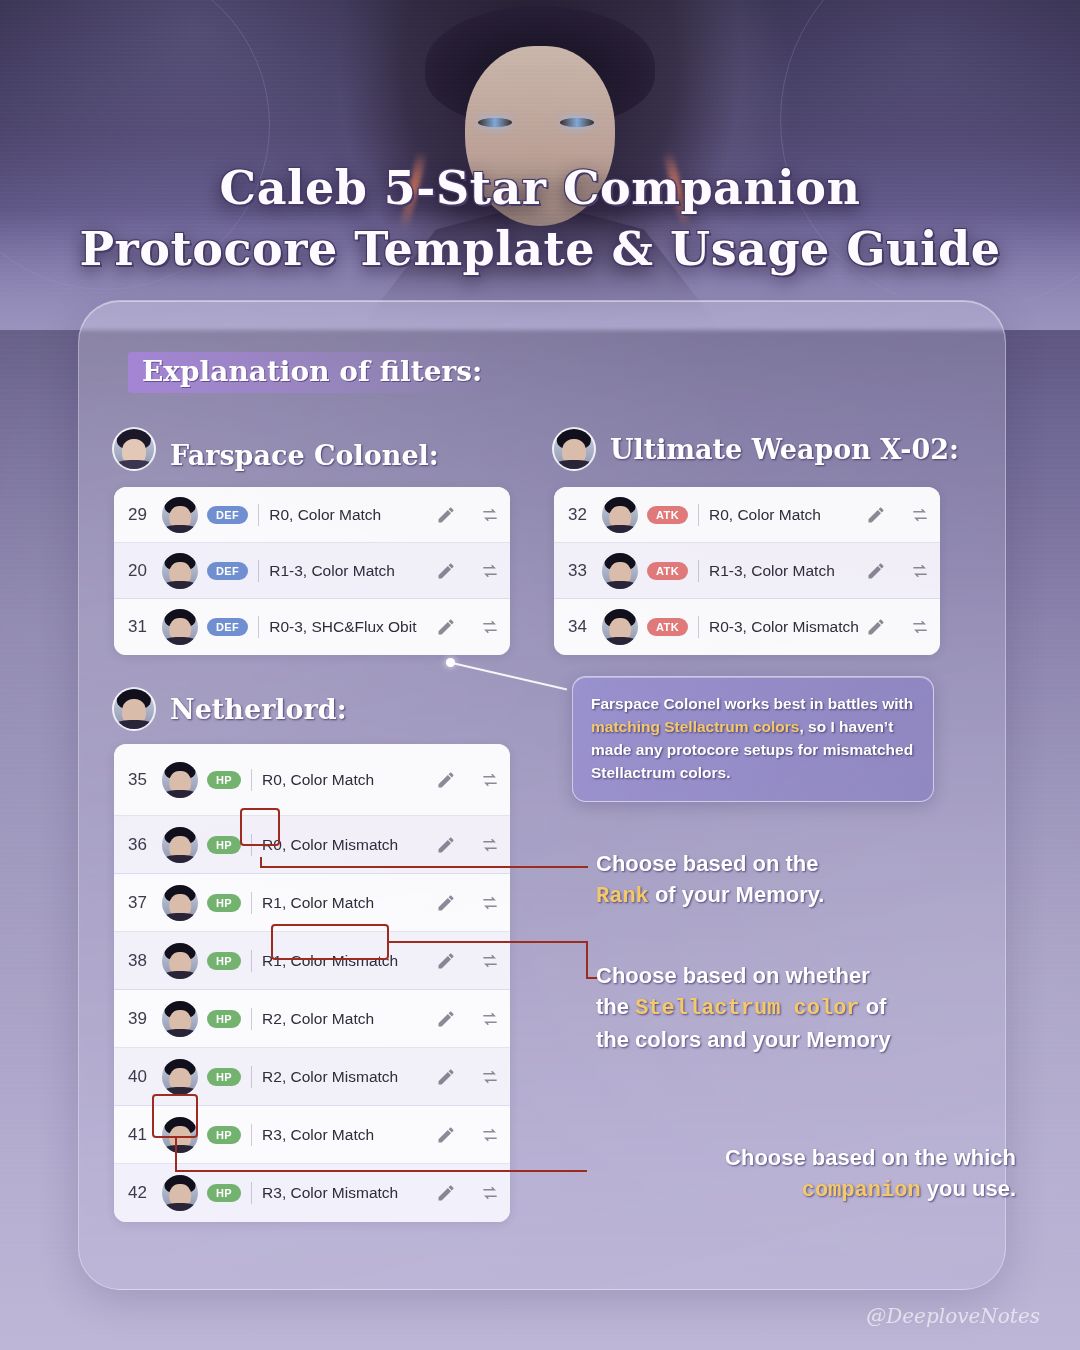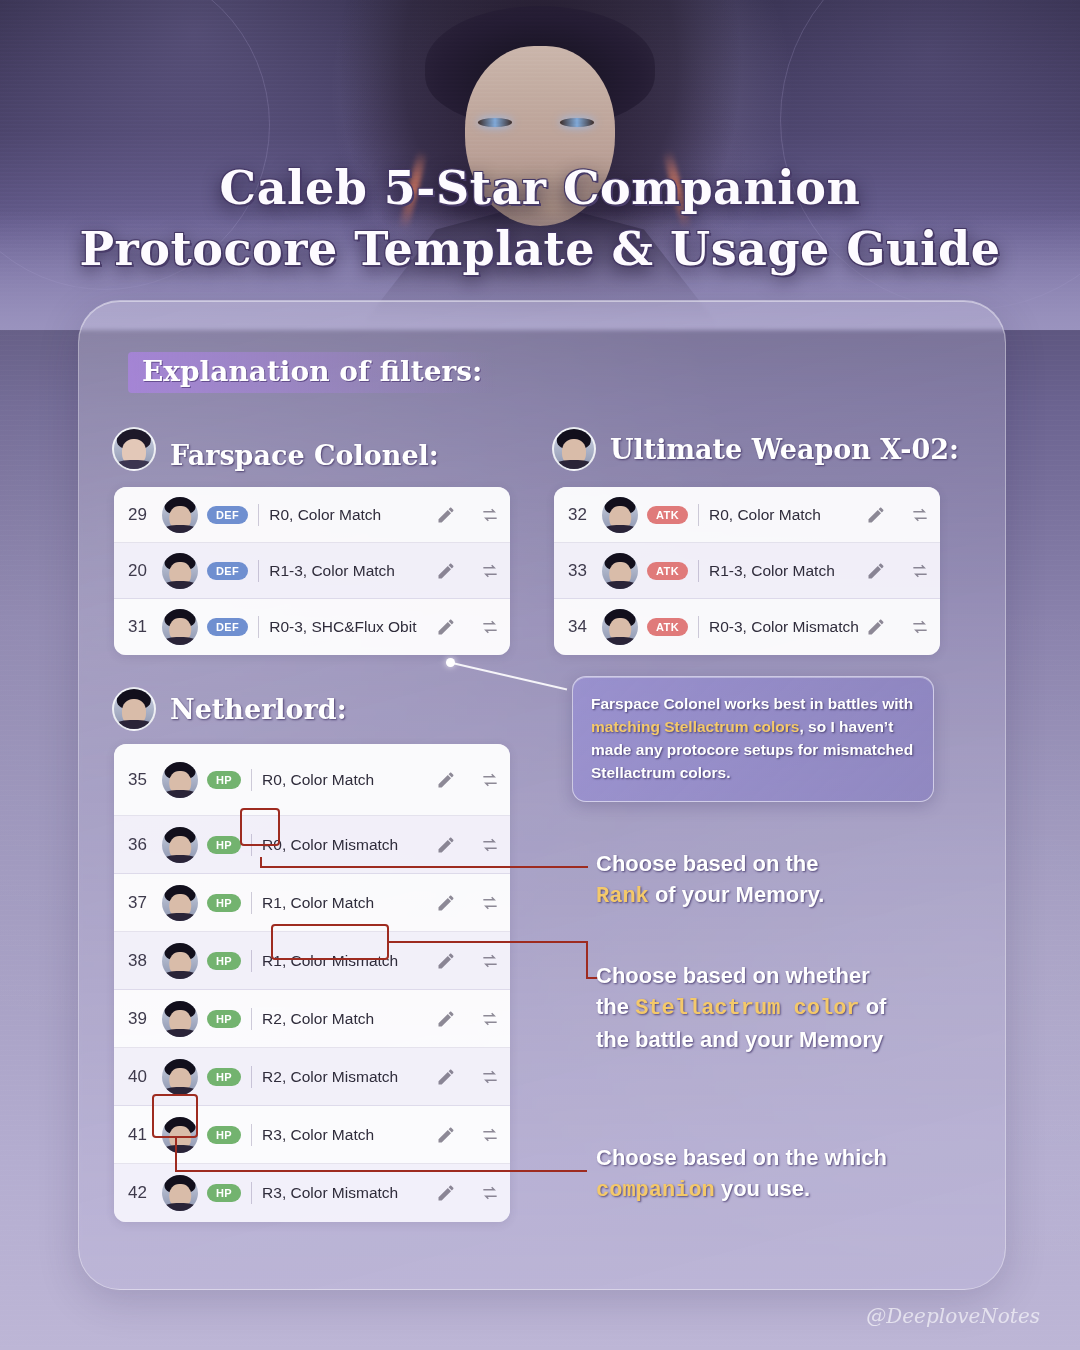"the battle and your Memory" div { text: battle -> colors }
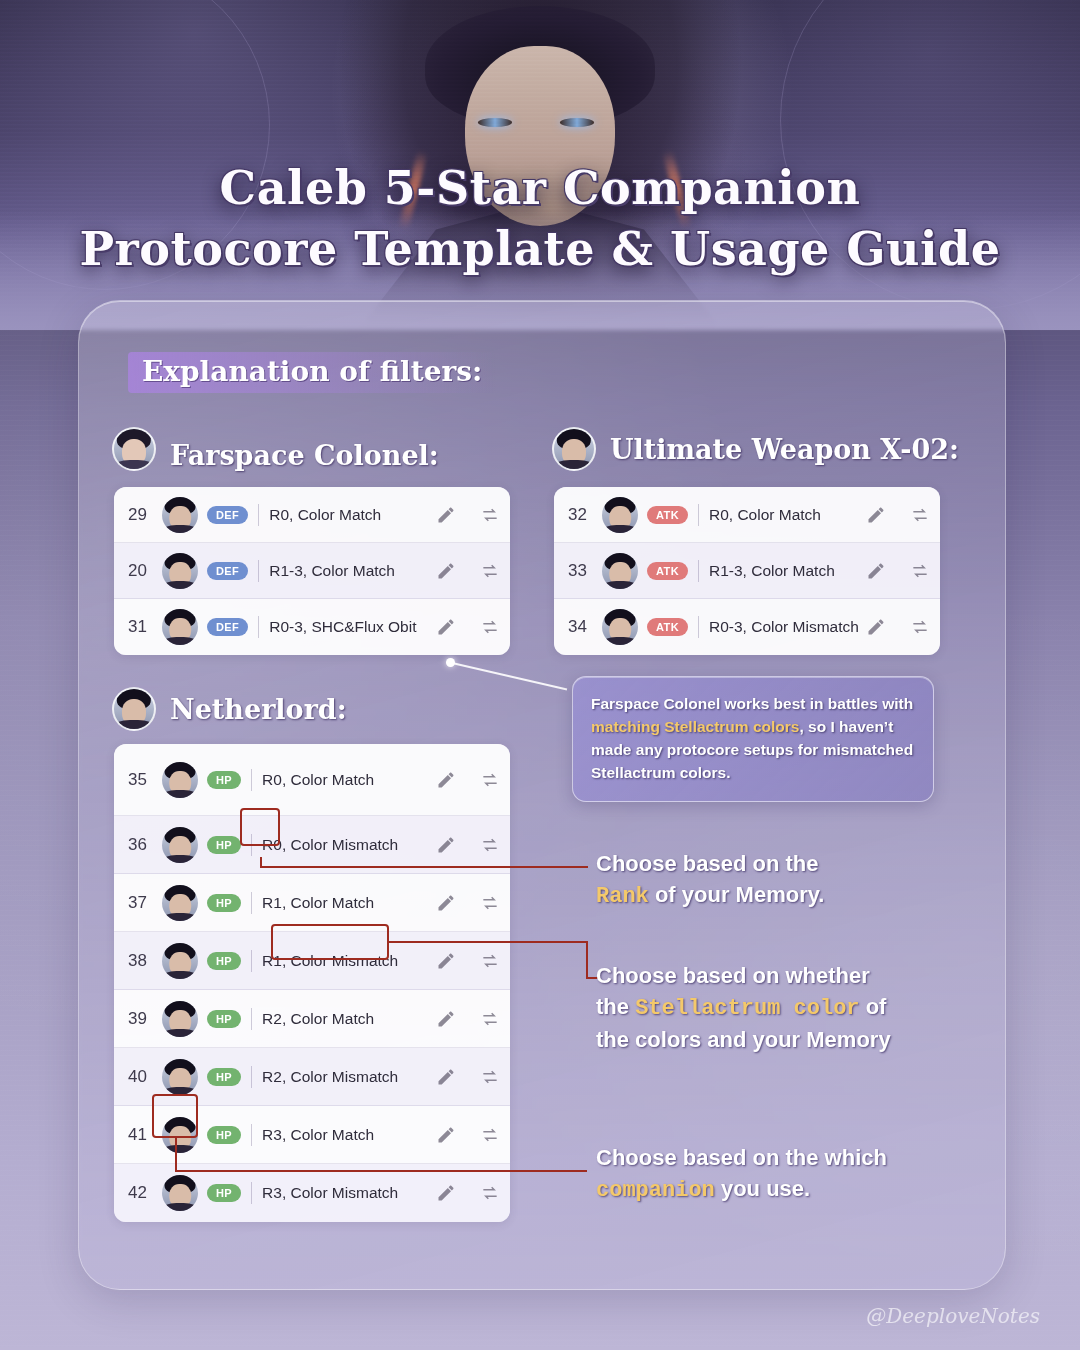"Choose based on the which" div.note { text-align: none -> right }
